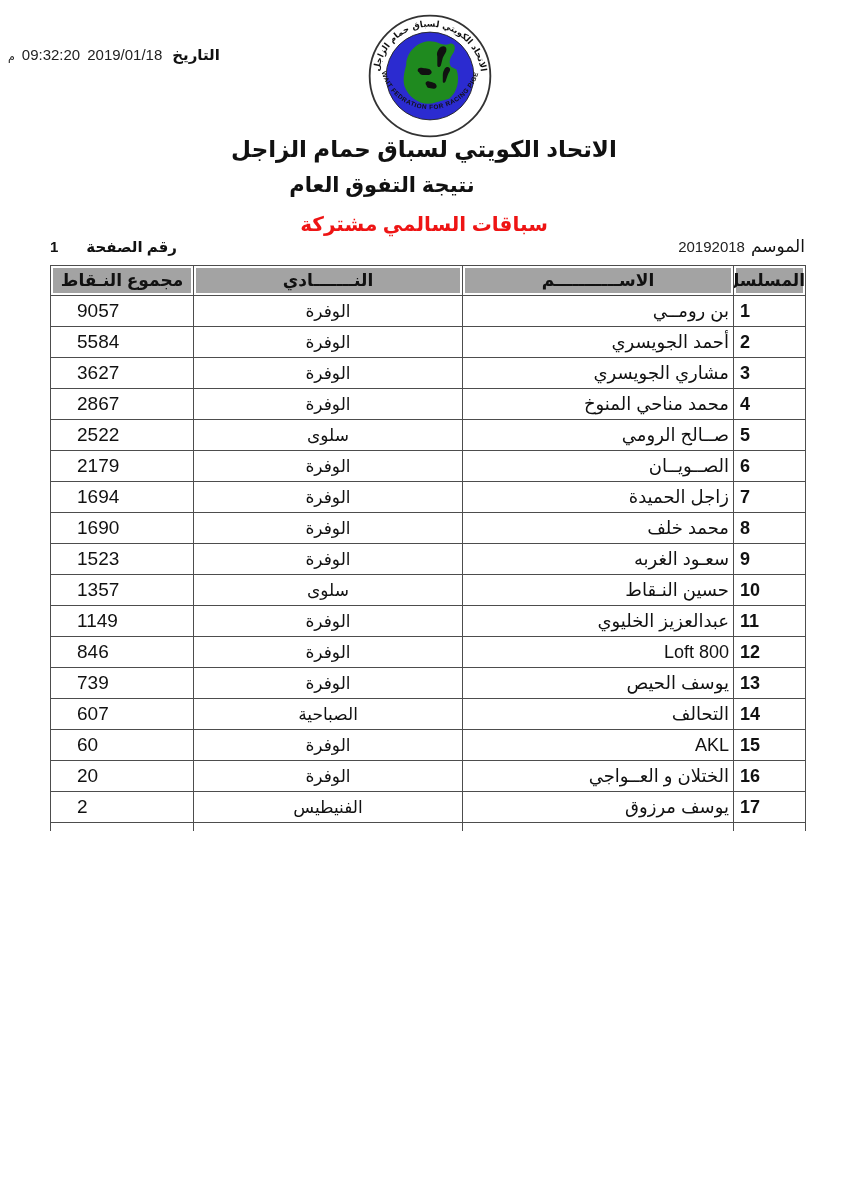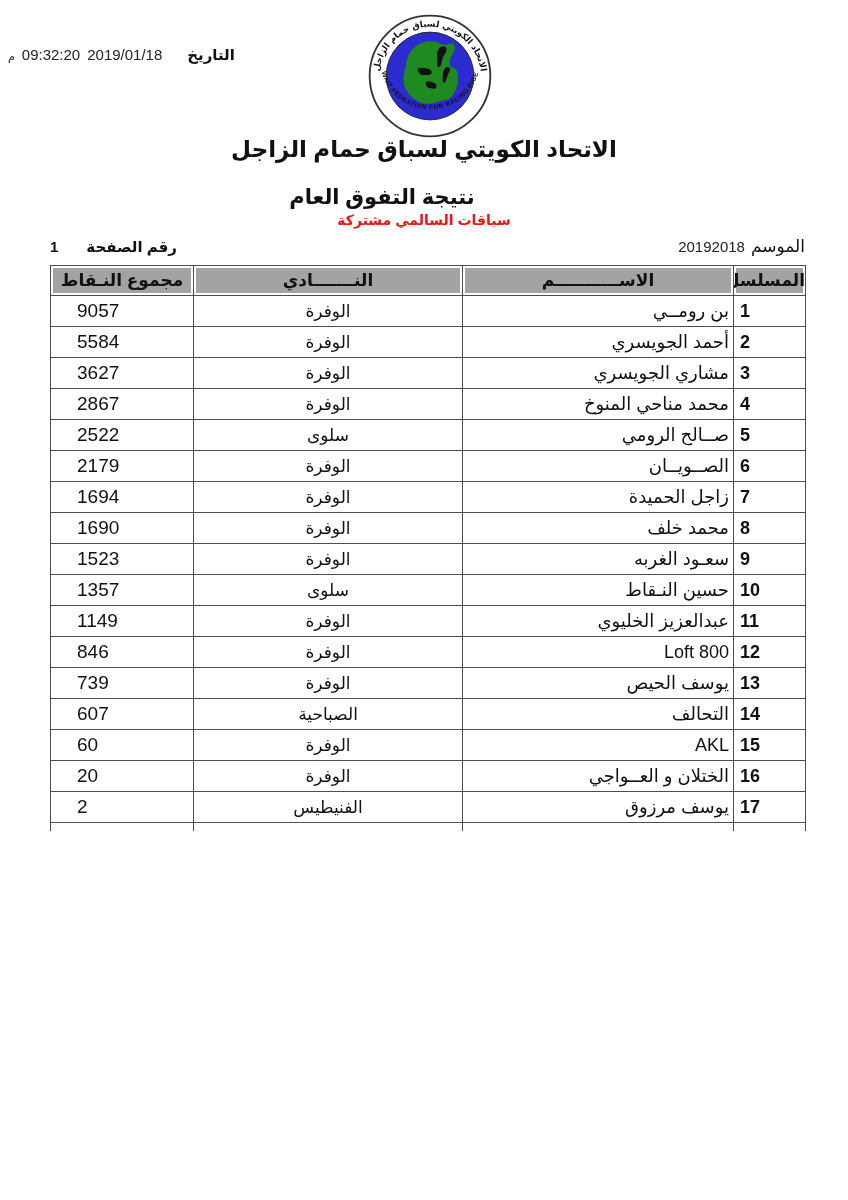"التاريخ" .date-line .label { margin-left: 18px -> 3px }
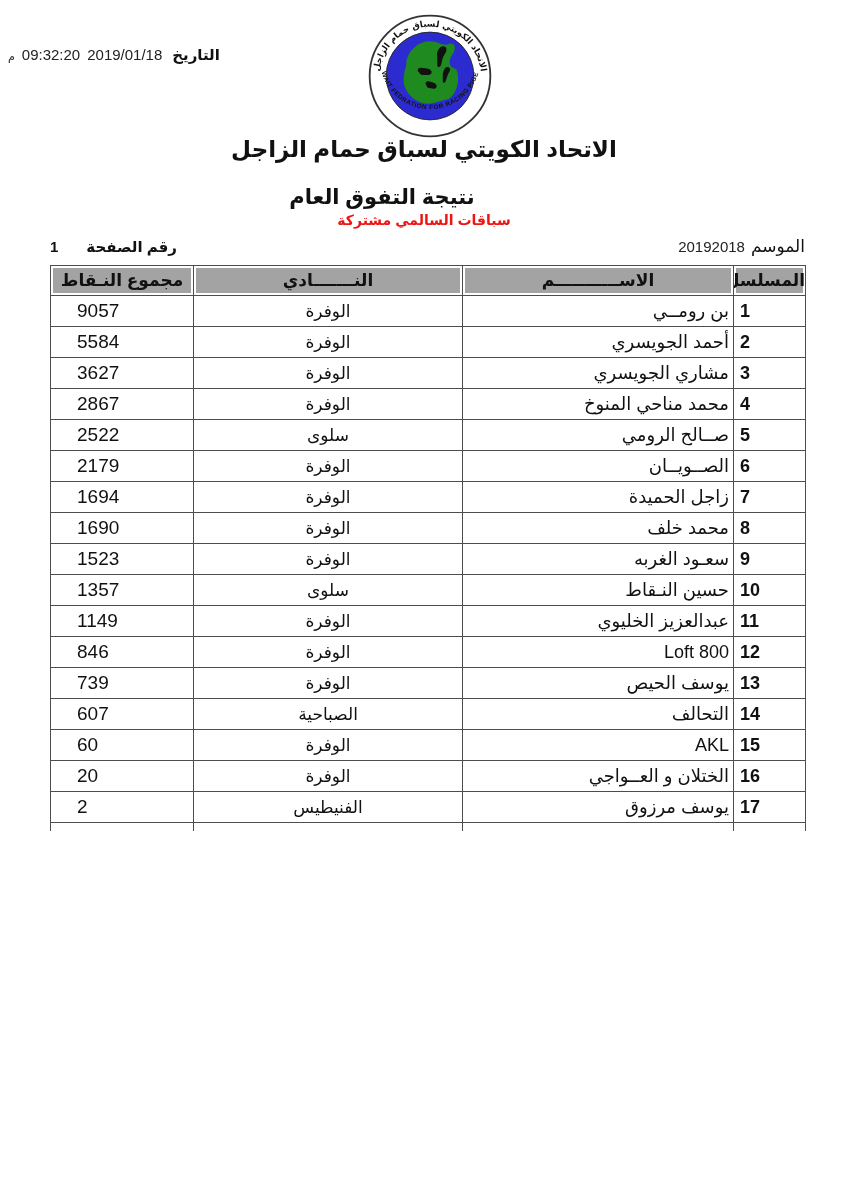"نتيجة التفوق العام" .title-2 { margin-top: 12px -> none }
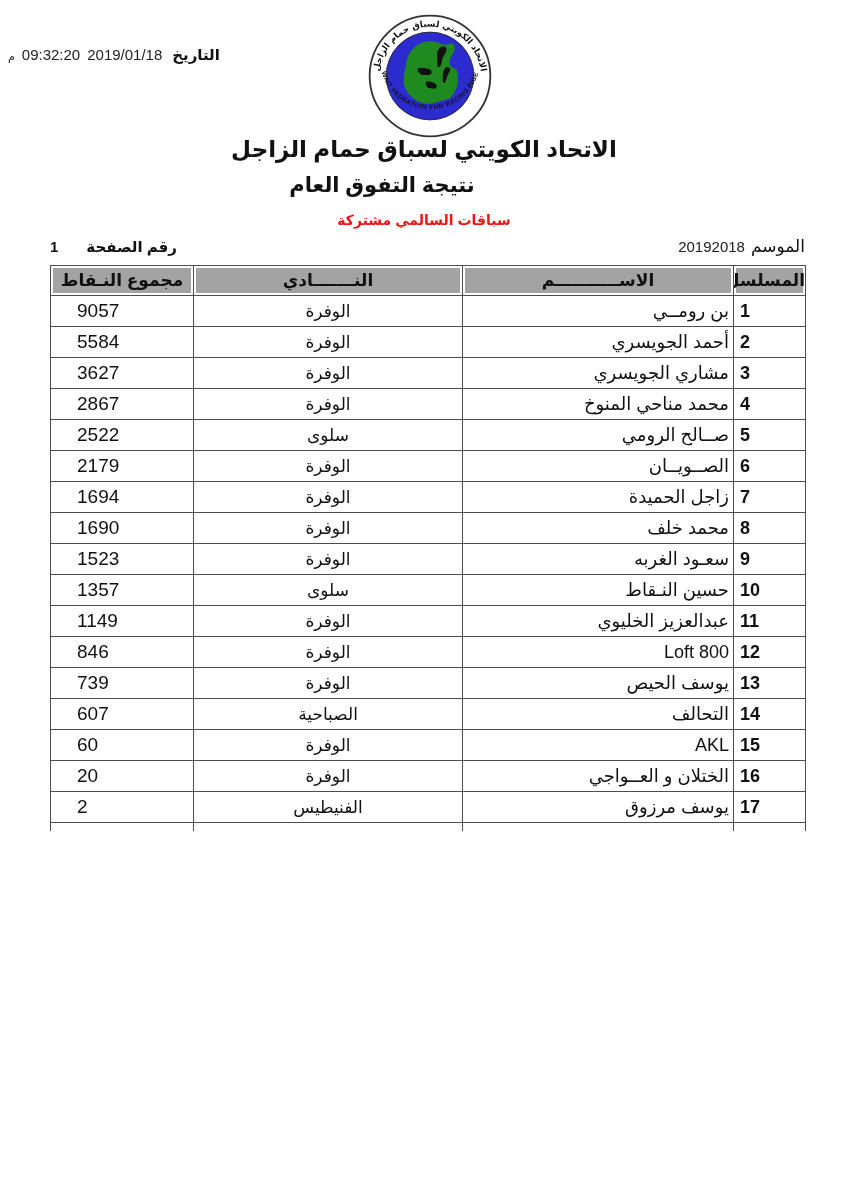"سباقات السالمي مشتركة" .title-3 { font-size: 14px -> 20px }
